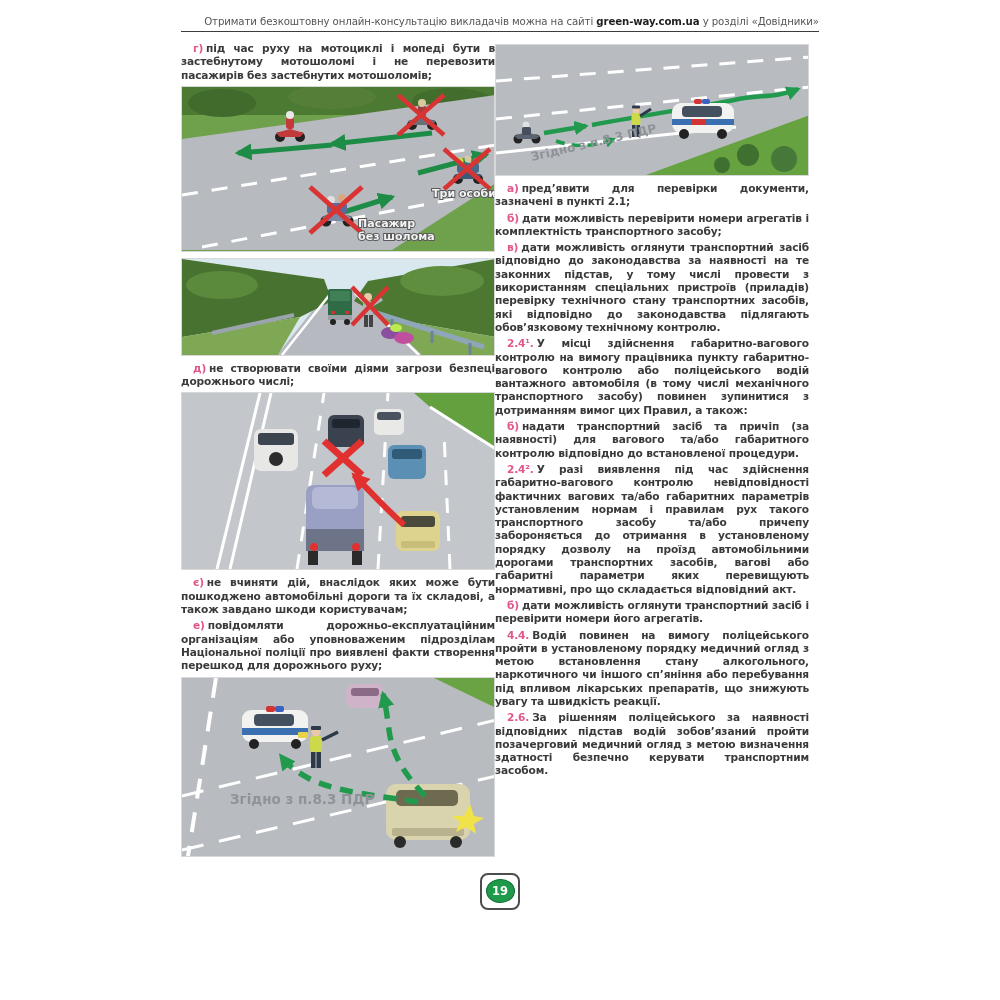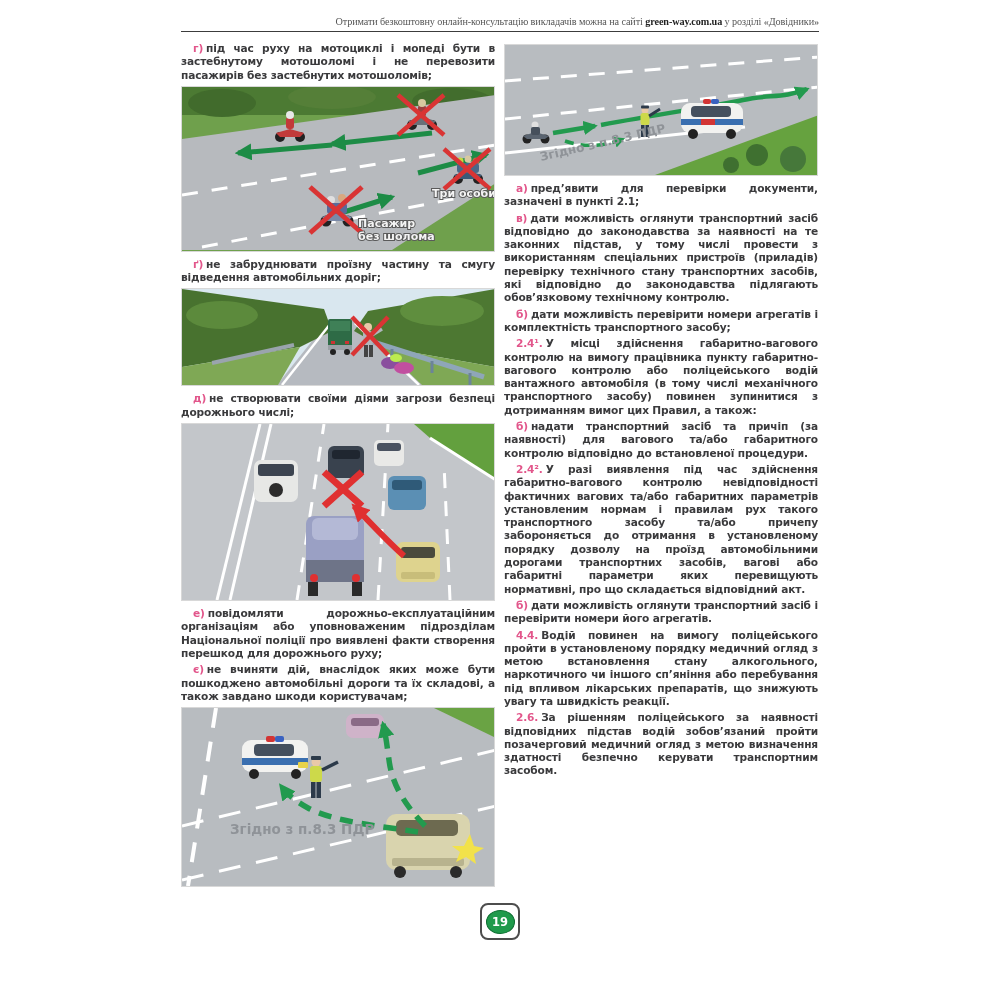"Отримати безкоштовну онлайн-консультацію" .header { font-family: Liberation Serif, serif -> none }
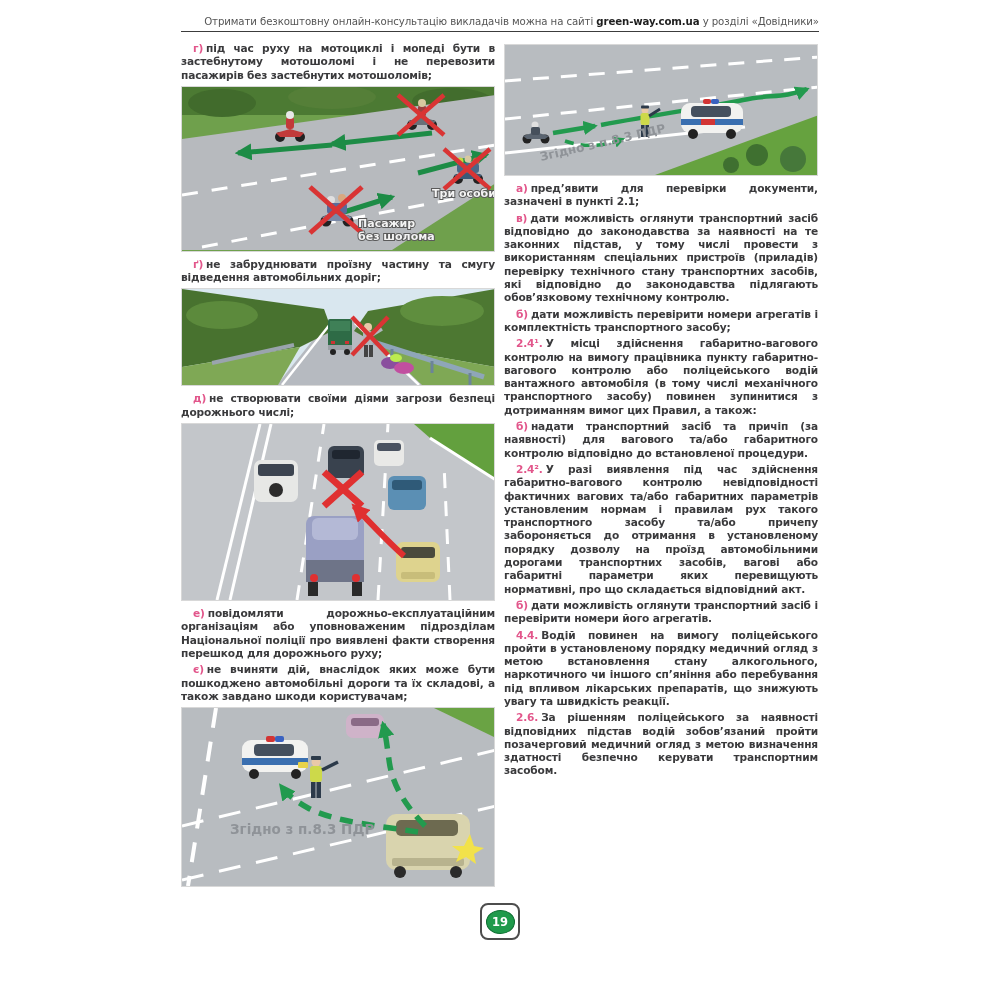"г) під час руху на" .cols { gap: 9px -> none }
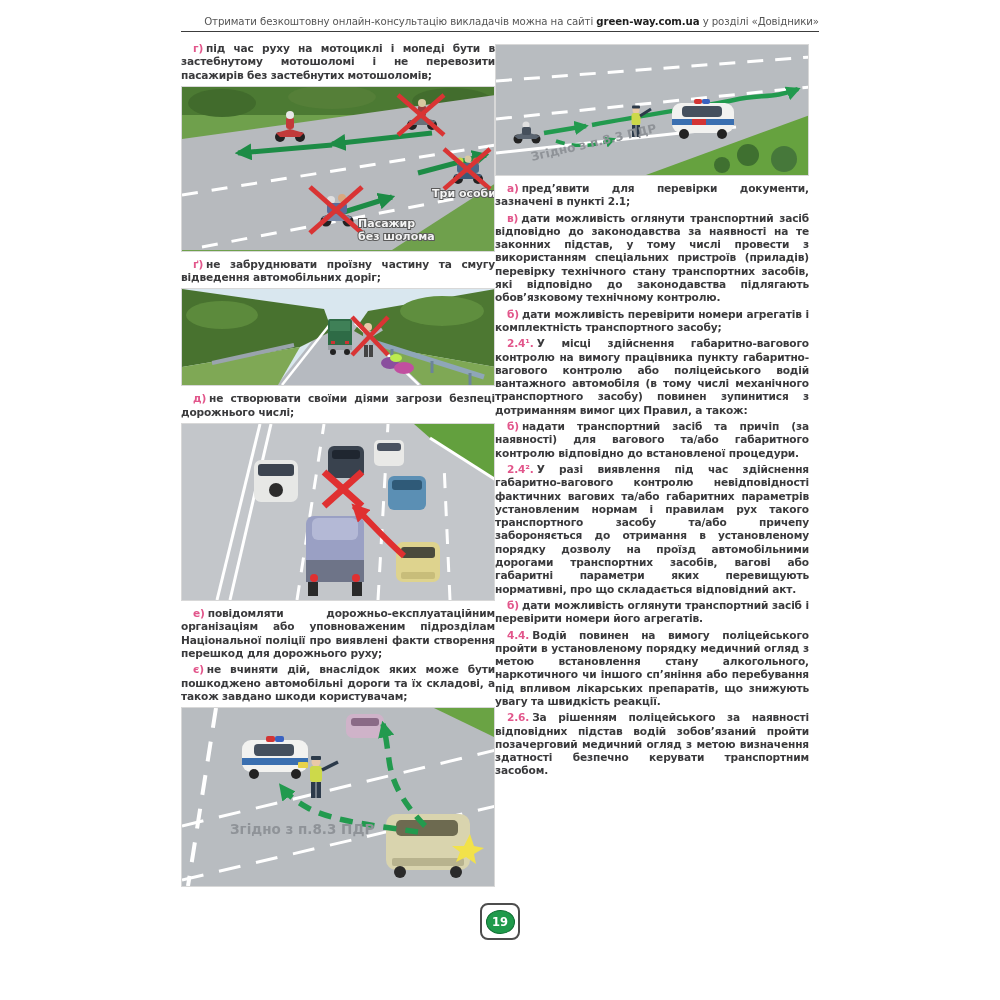"в) дати можливість оглянути транспортний" p.para { order: before "б) дати можливість перевірити номери" -> after "б) дати можливість перевірити номери" }
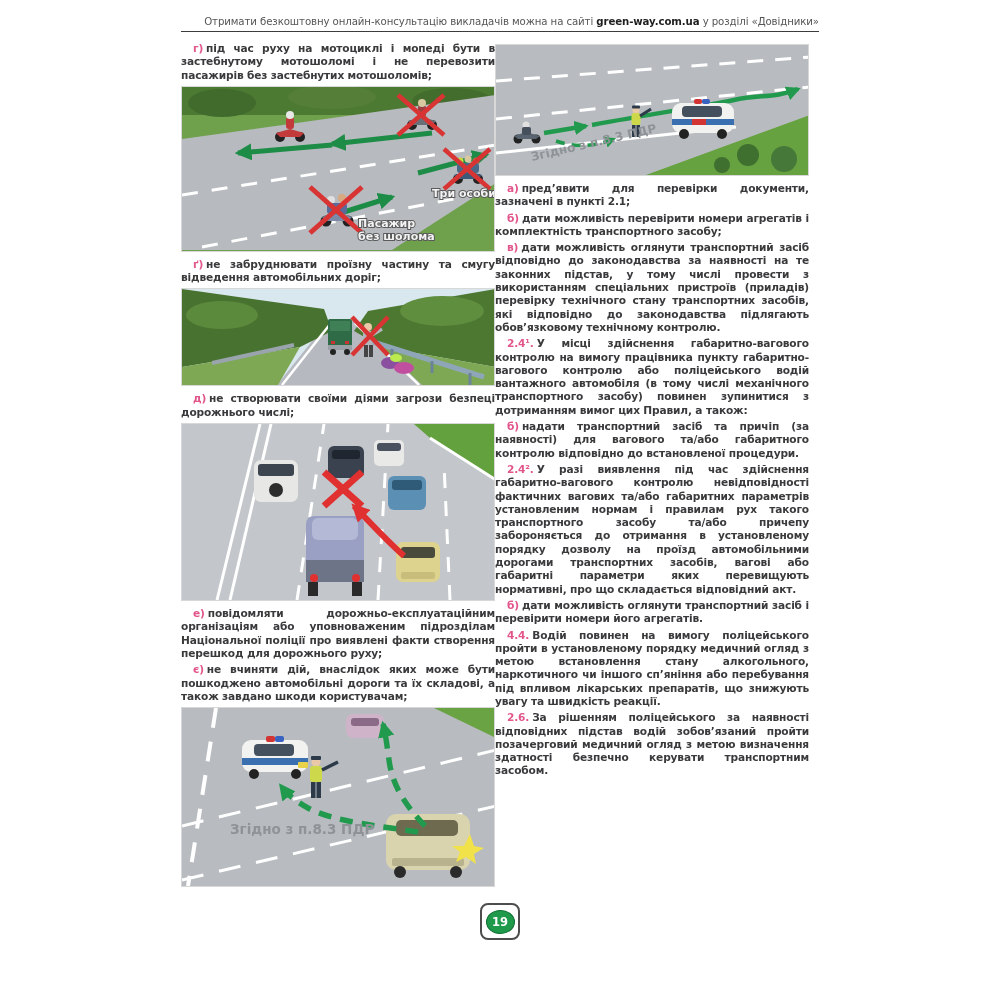"ґ) не забруднювати проїзну частину" p.para { html: <p> <span>ґ)</span><span>не забруднювати проїзну частину та смугу відведення автомобільних доріг;</span> </p> -> none }
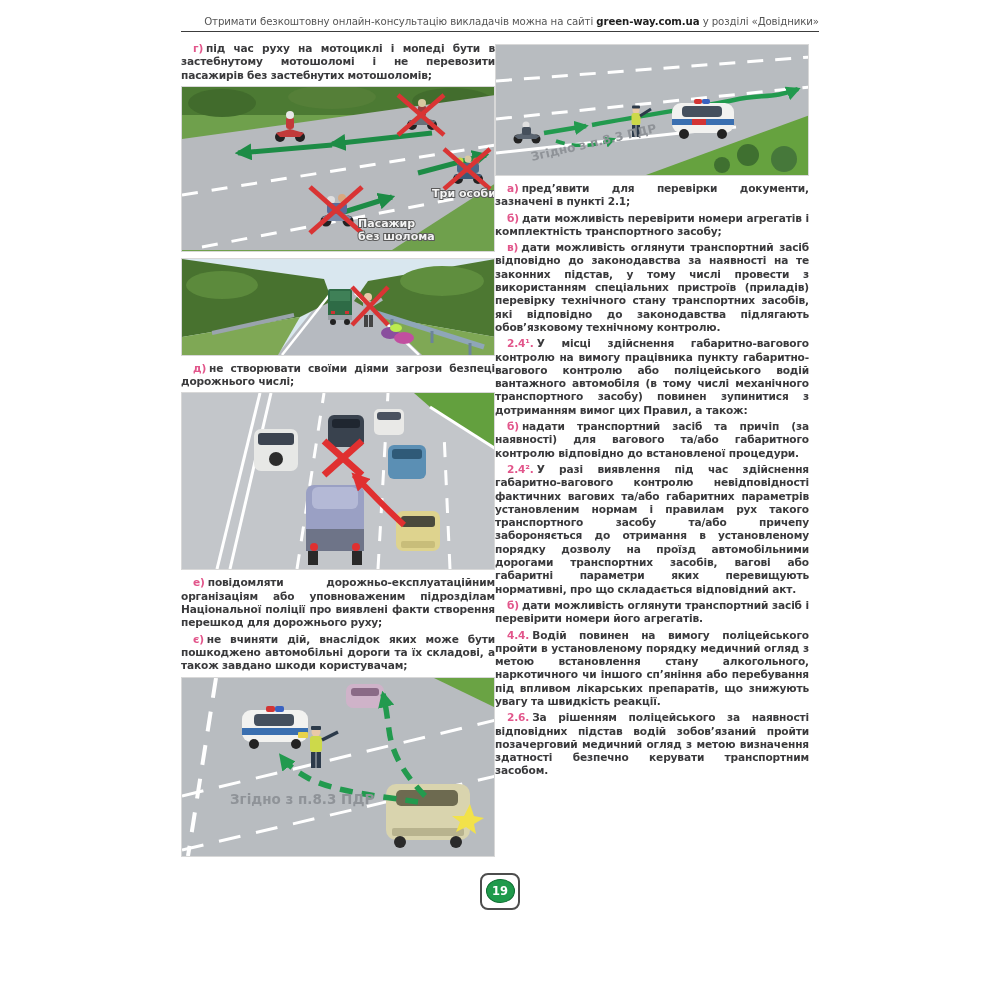"е) повідомляти дорожньо-експлуатаційним" p.para { order: before "є) не вчиняти дій, внаслідок" -> after "є) не вчиняти дій, внаслідок" }
